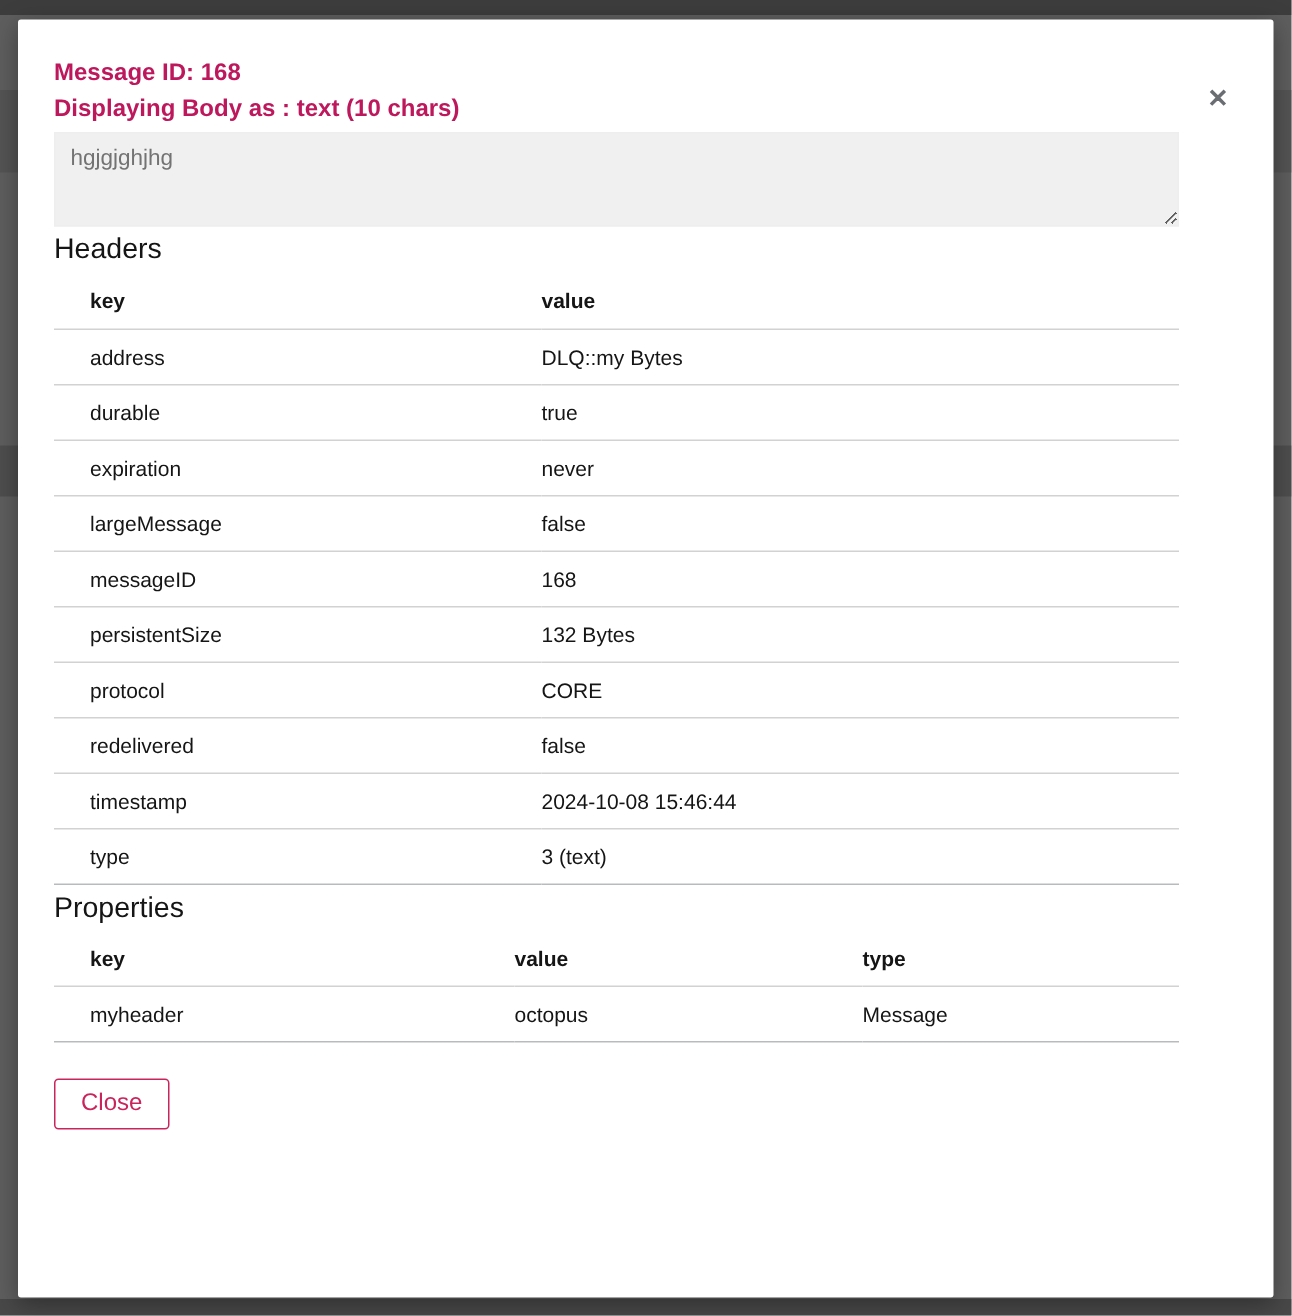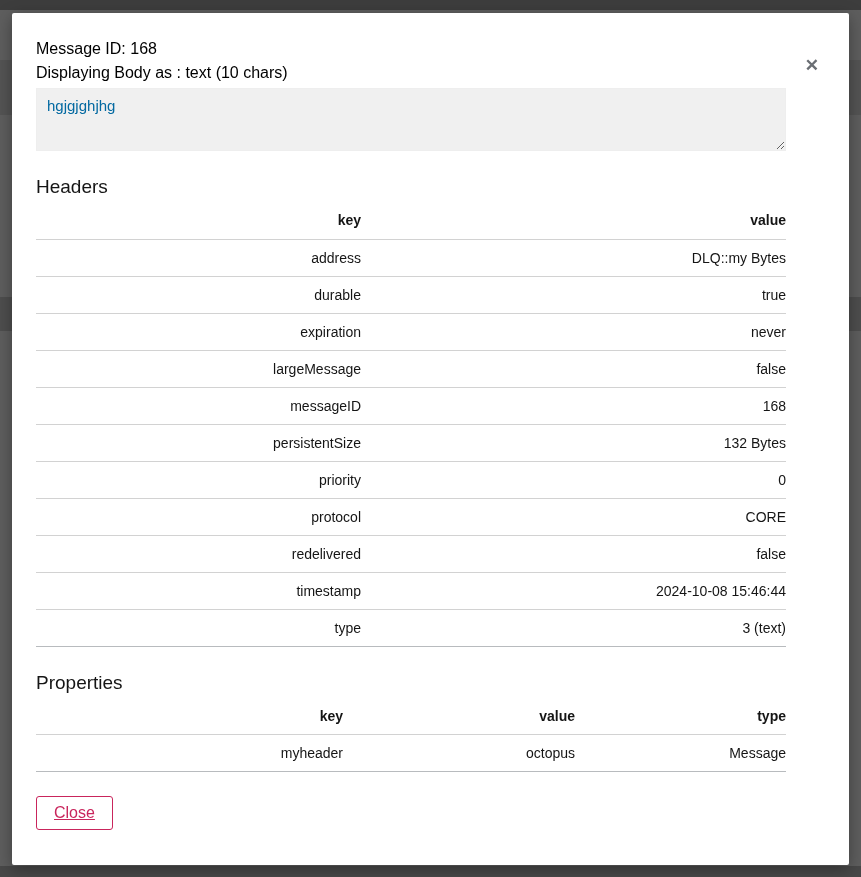"Message ID: 168" .title-line { color: #000000 -> #be185d; font-weight: none -> bold }
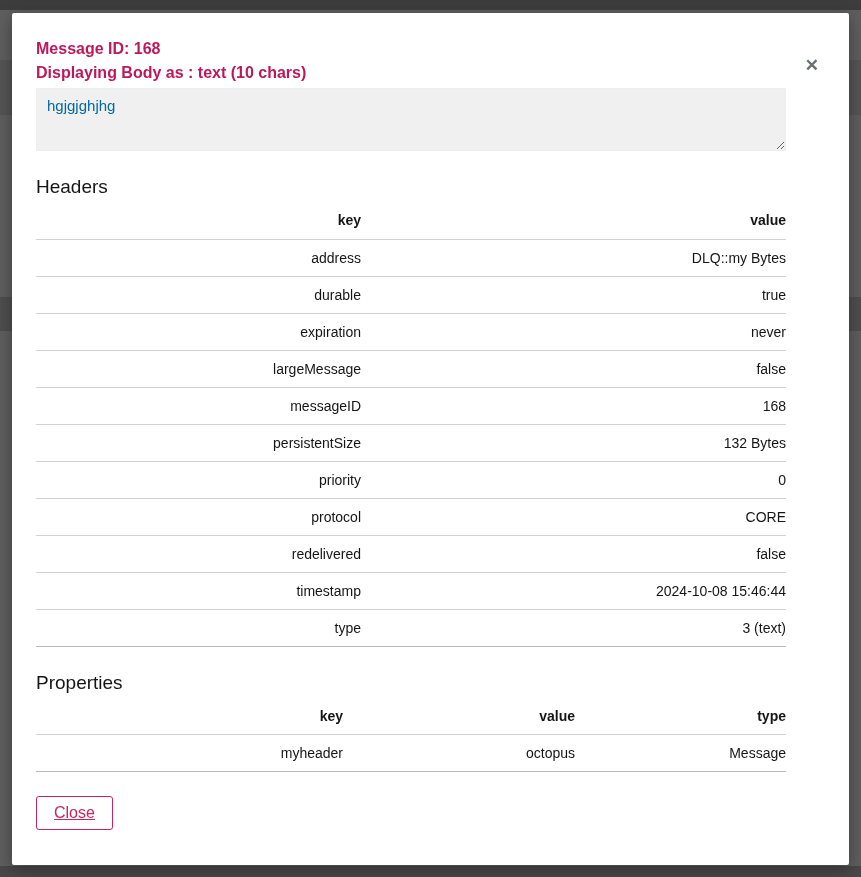"hgjgjghjhg" .body-textarea { color: #0369a1 -> #737373 }
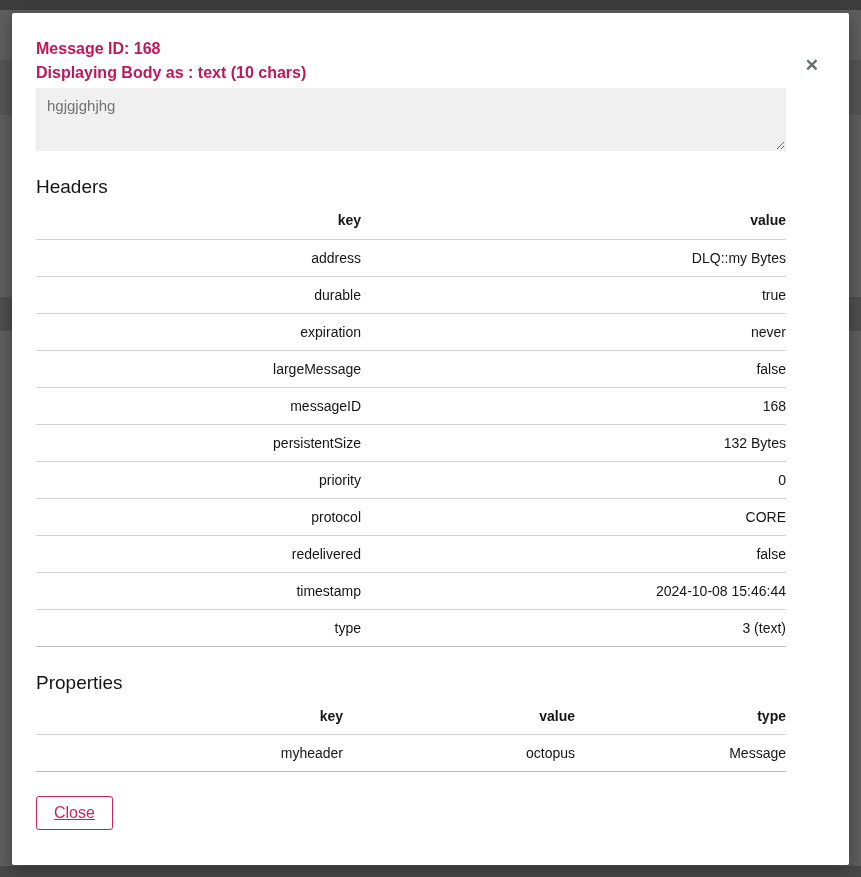"Headers" h2.section-title { margin: 25px 0 0 0 -> 5px 0 0 0 }
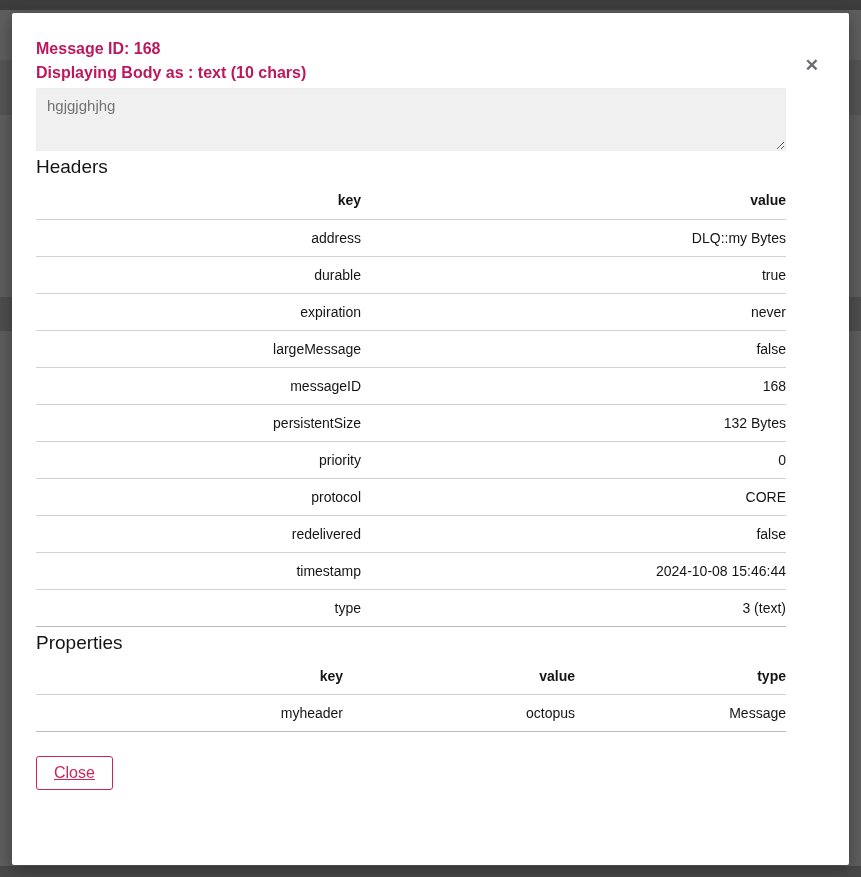"key" table.data-table th, table.data-table td { text-align: right -> left }
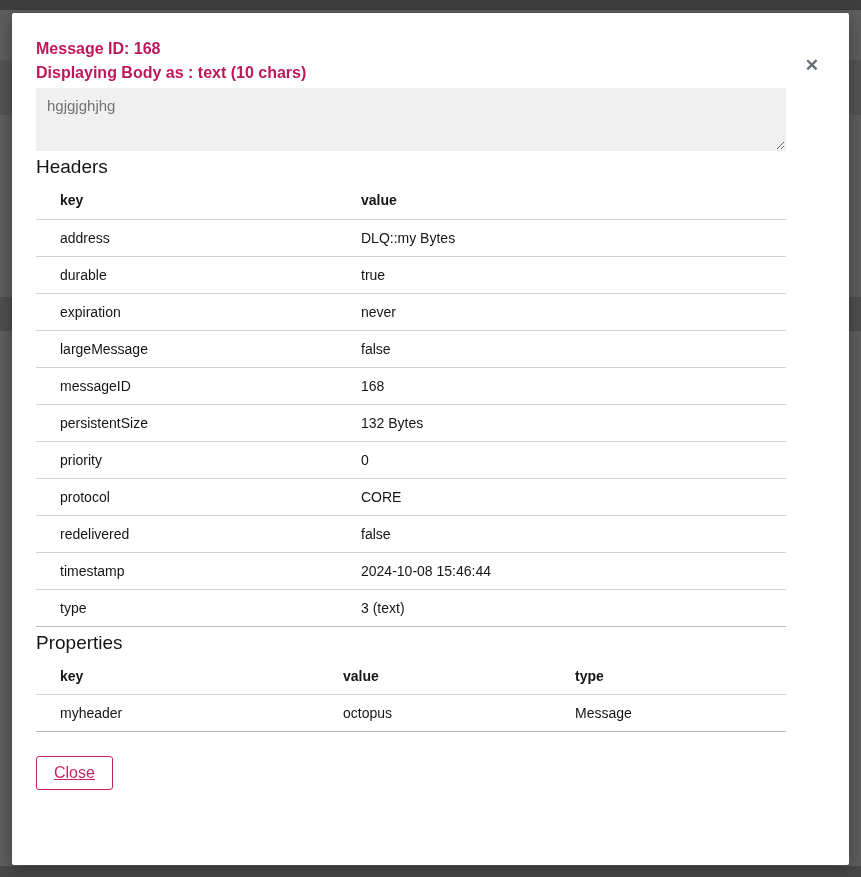"priority" tr { html: <tr> <td>priority</td> <td>0</td> </tr> -> none }
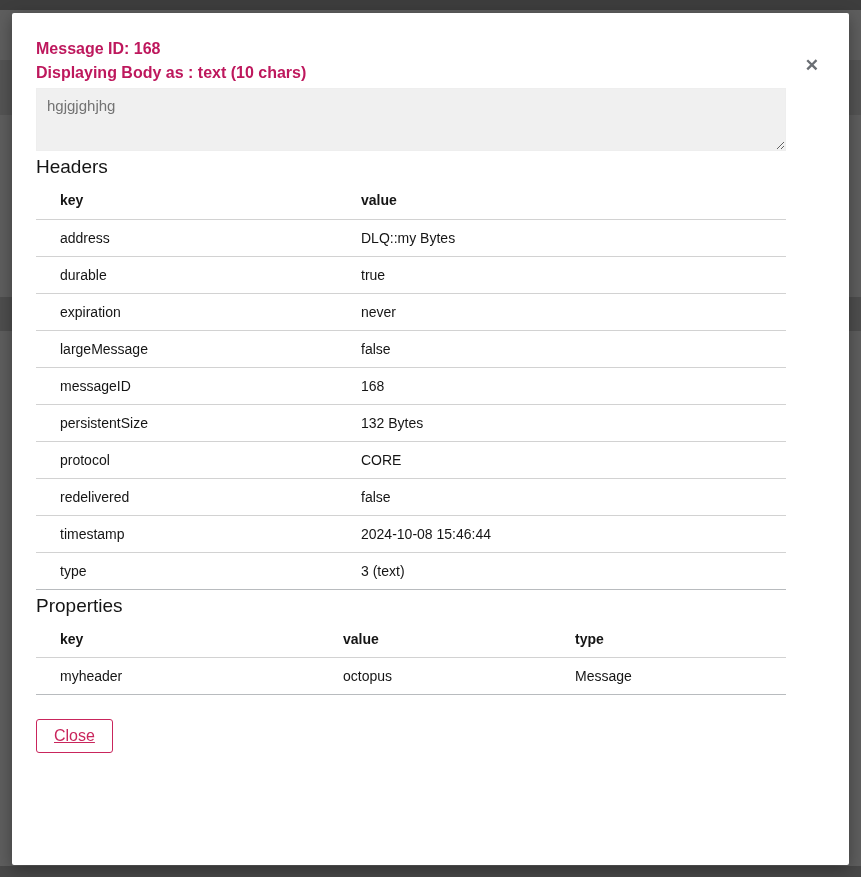"Close" .close-btn { text-decoration: underline -> none }
